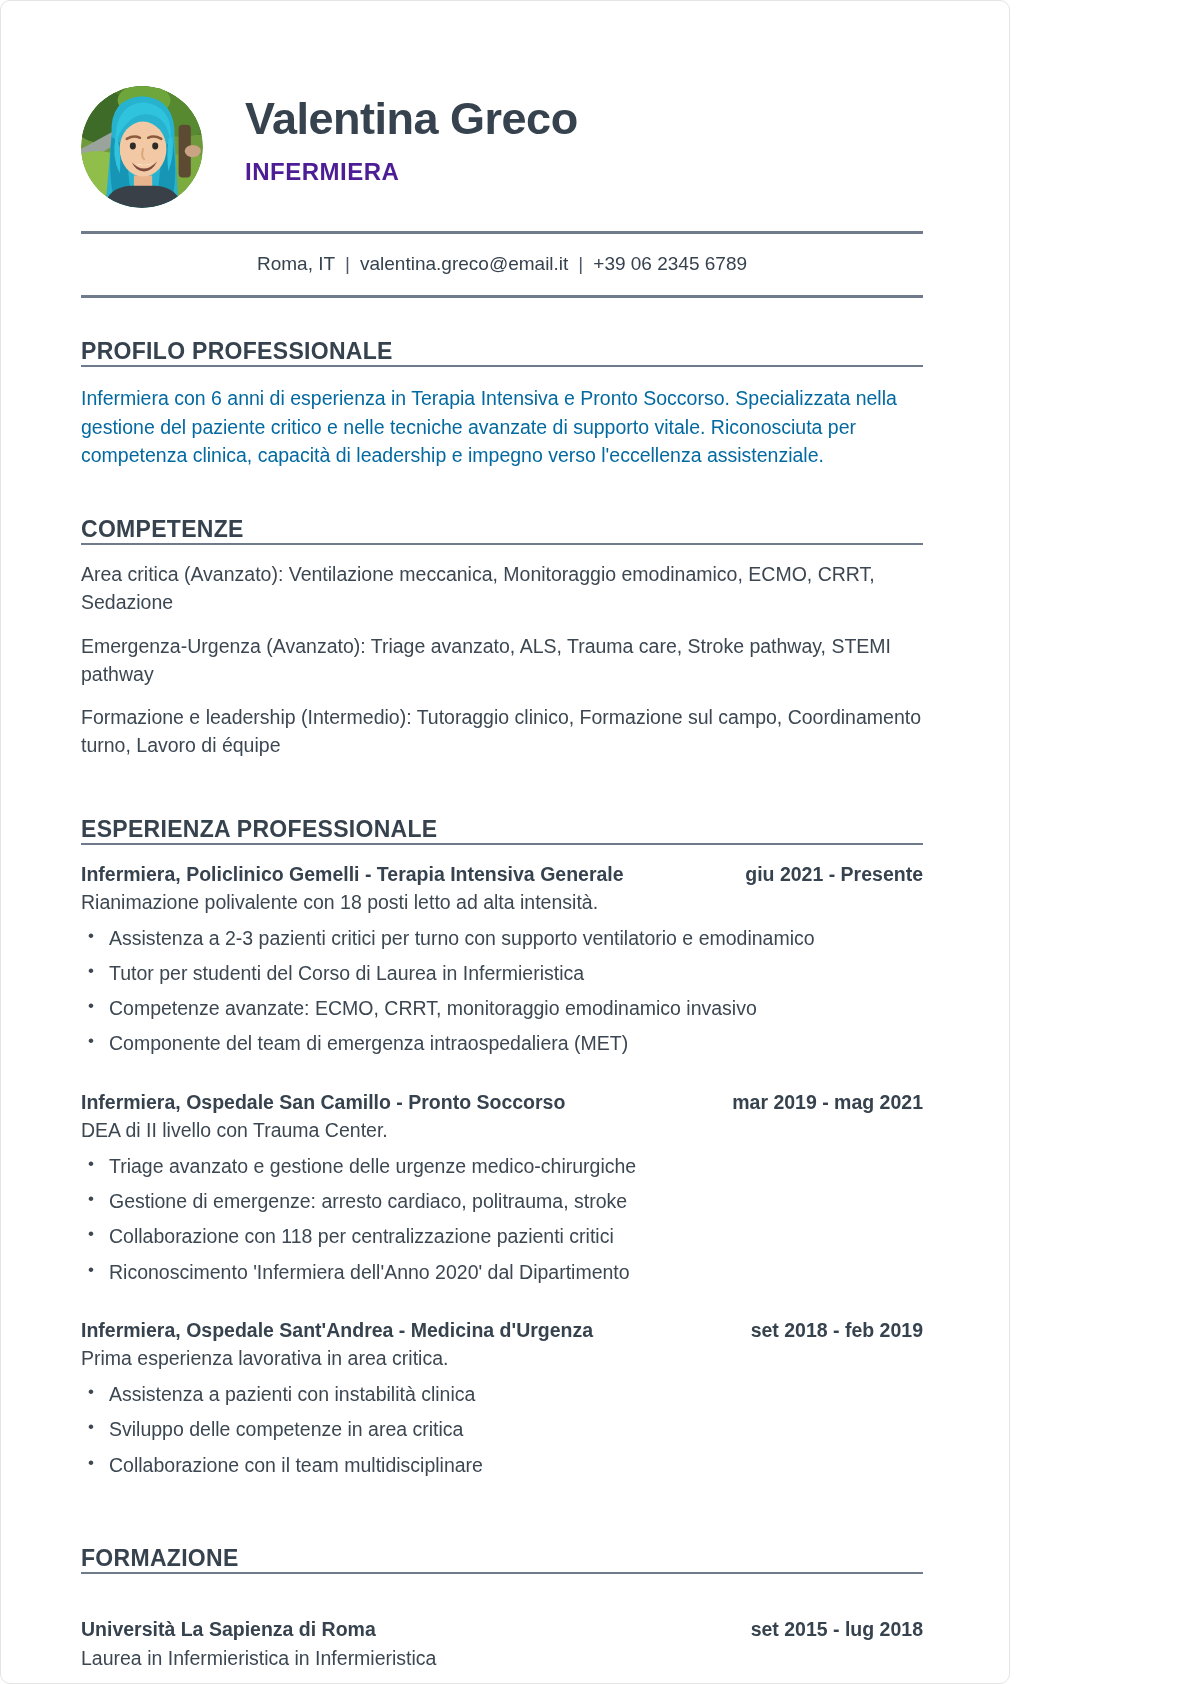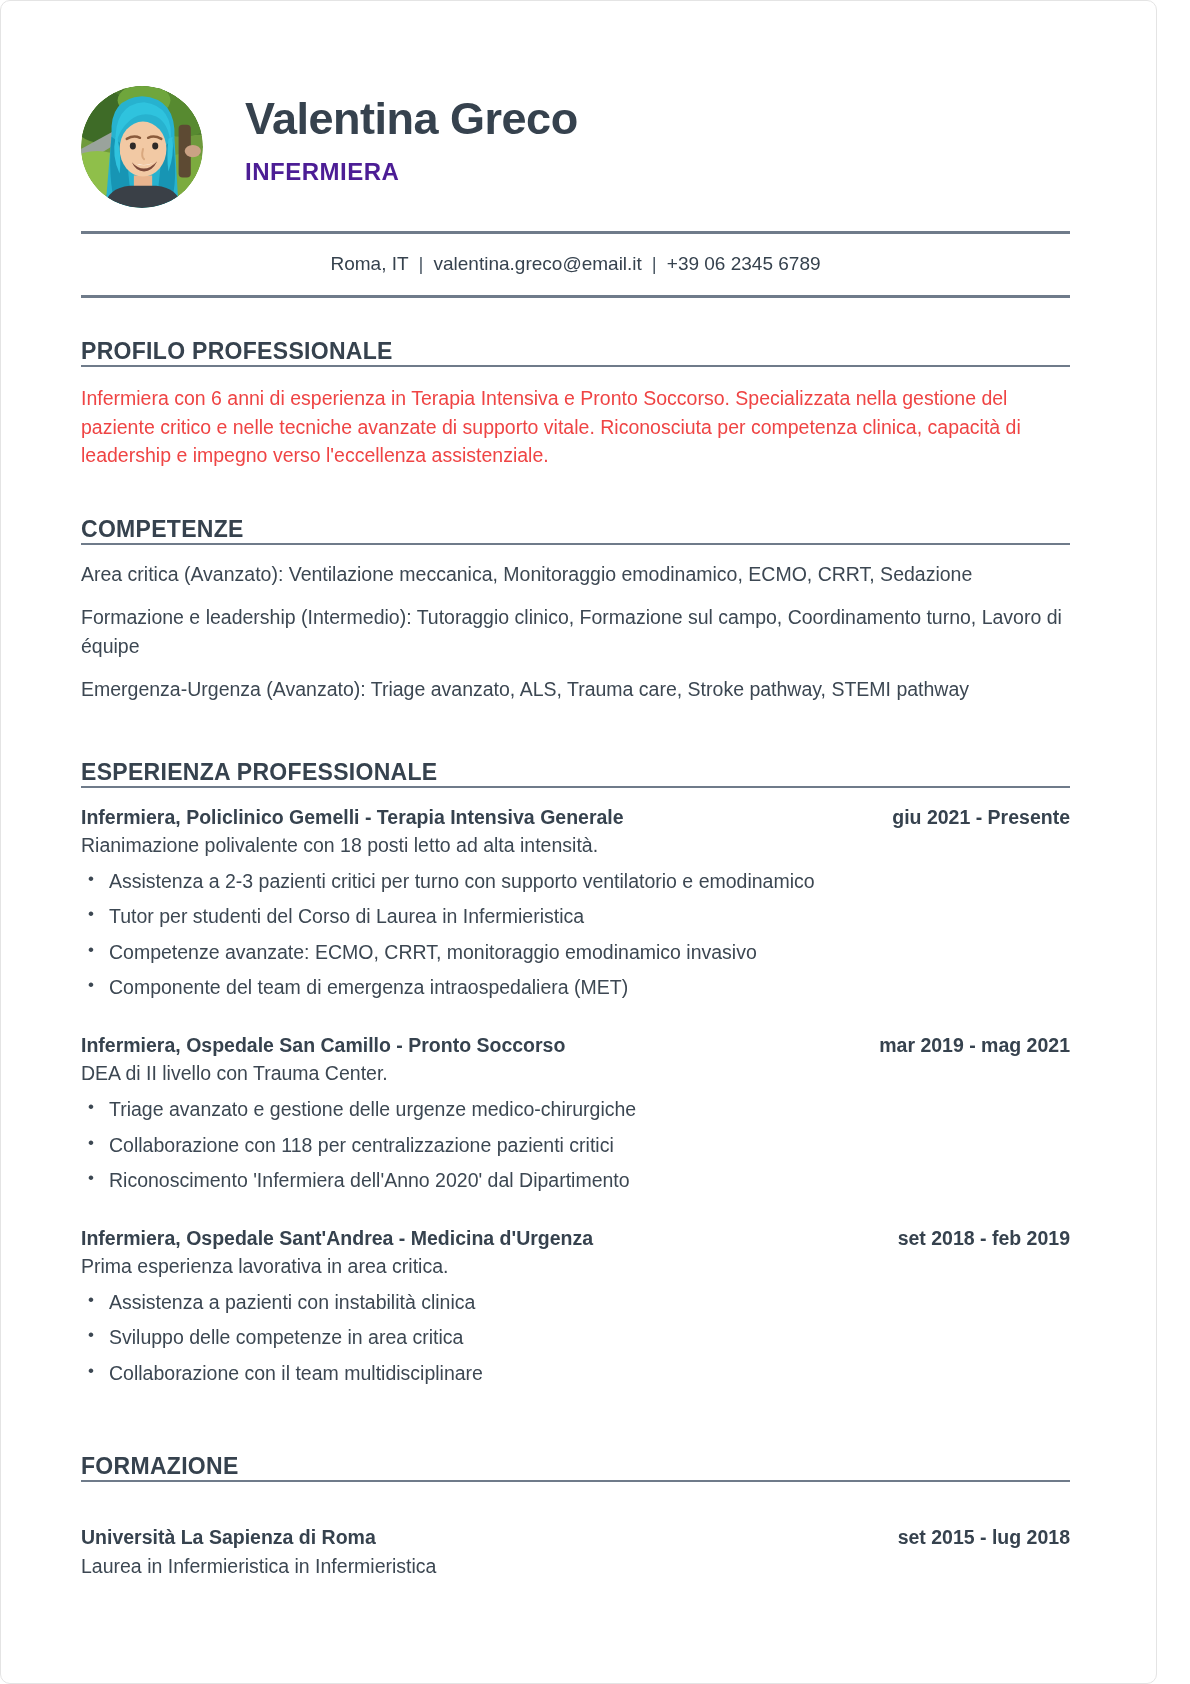"Valentina Greco" .page { width: 1157px -> 1010px }
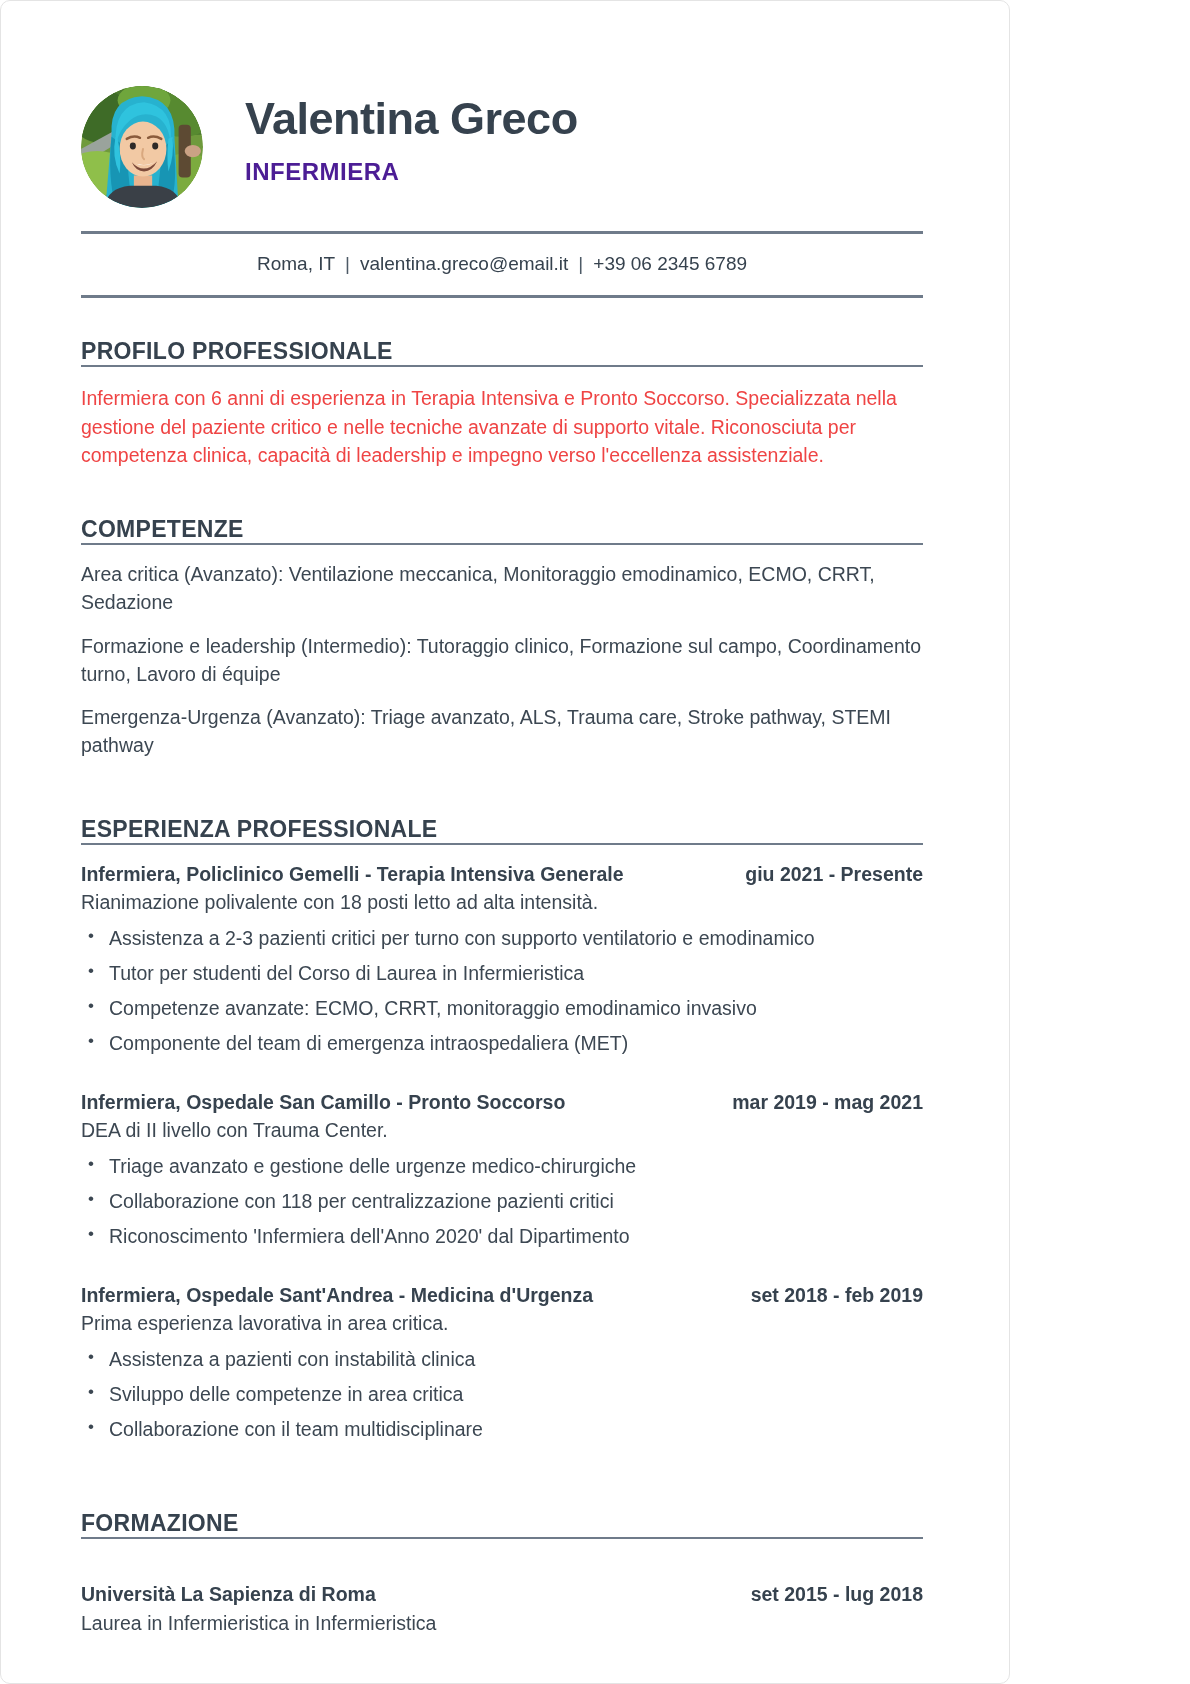"Infermiera con 6 anni di" .profile-text { color: #ef4444 -> #0369a1 }
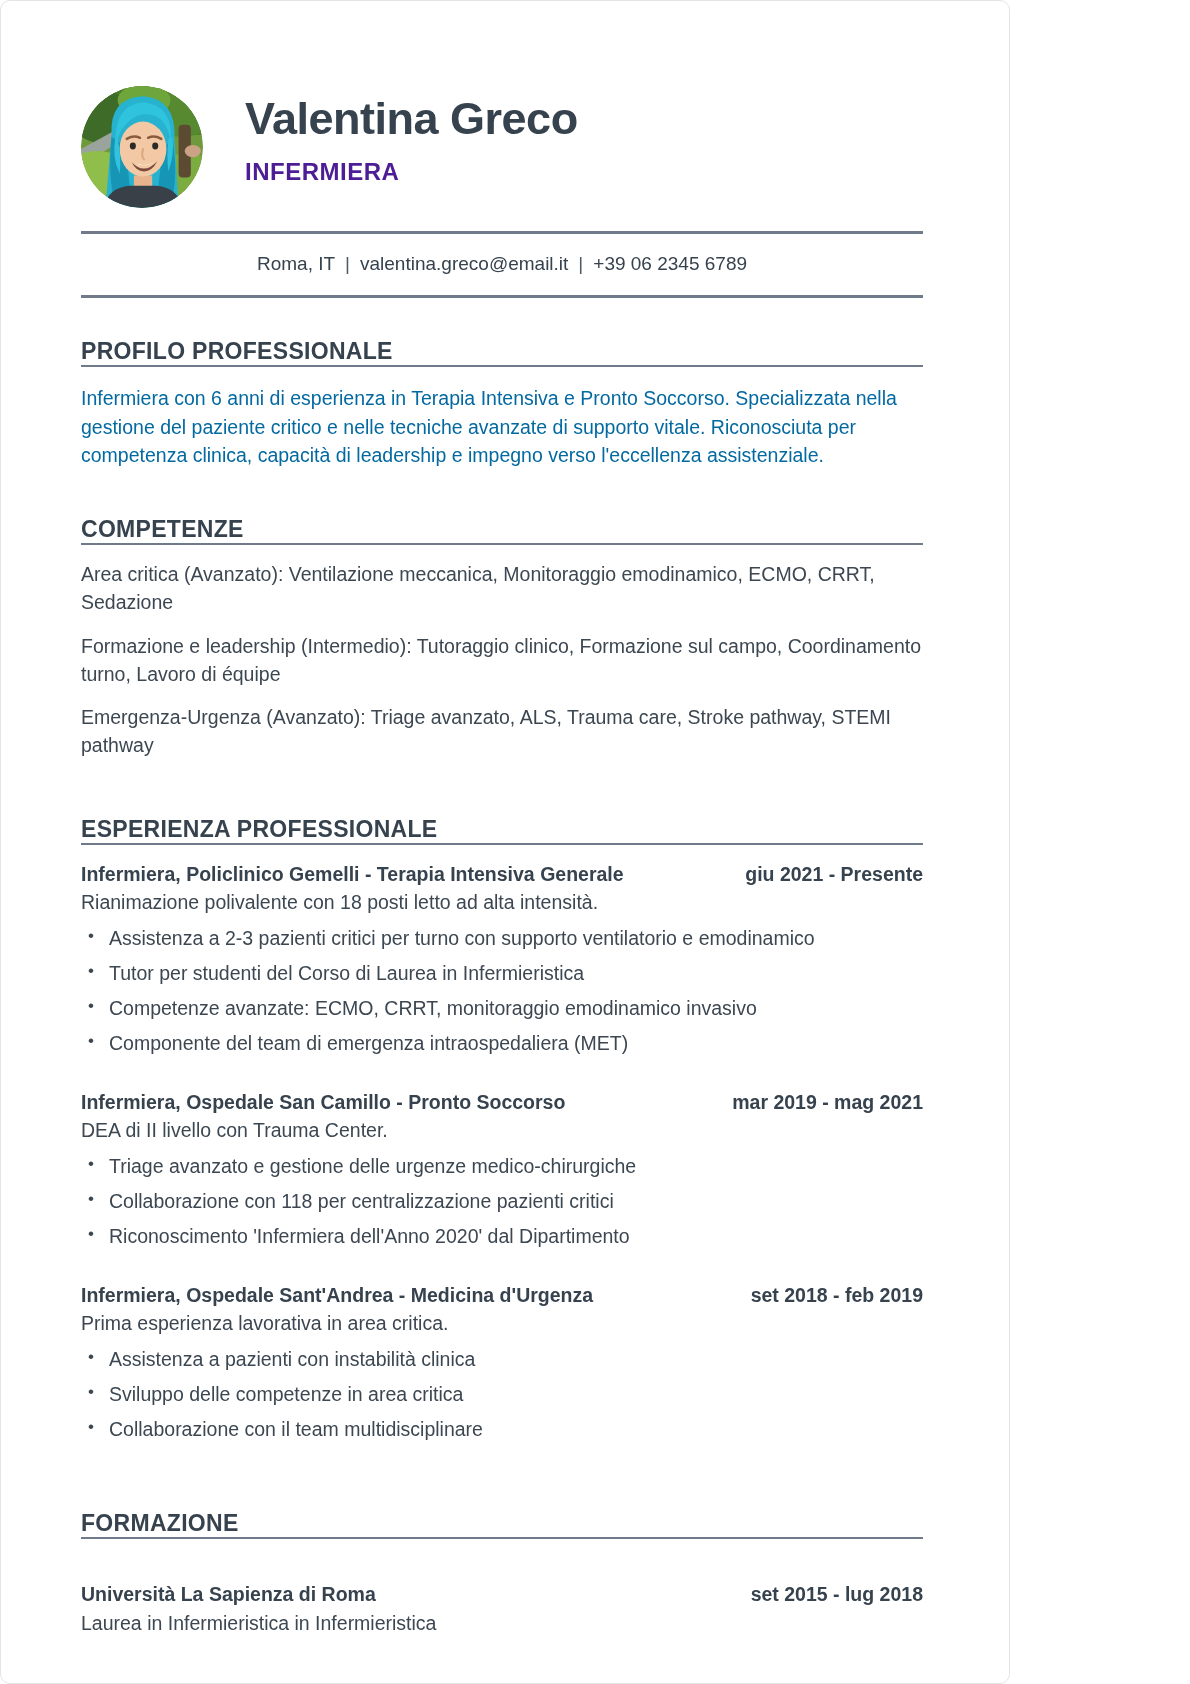"Formazione e leadership (Intermedio):" div.skill-item { order: before "Emergenza-Urgenza (Avanzato): Triage" -> after "Emergenza-Urgenza (Avanzato): Triage" }
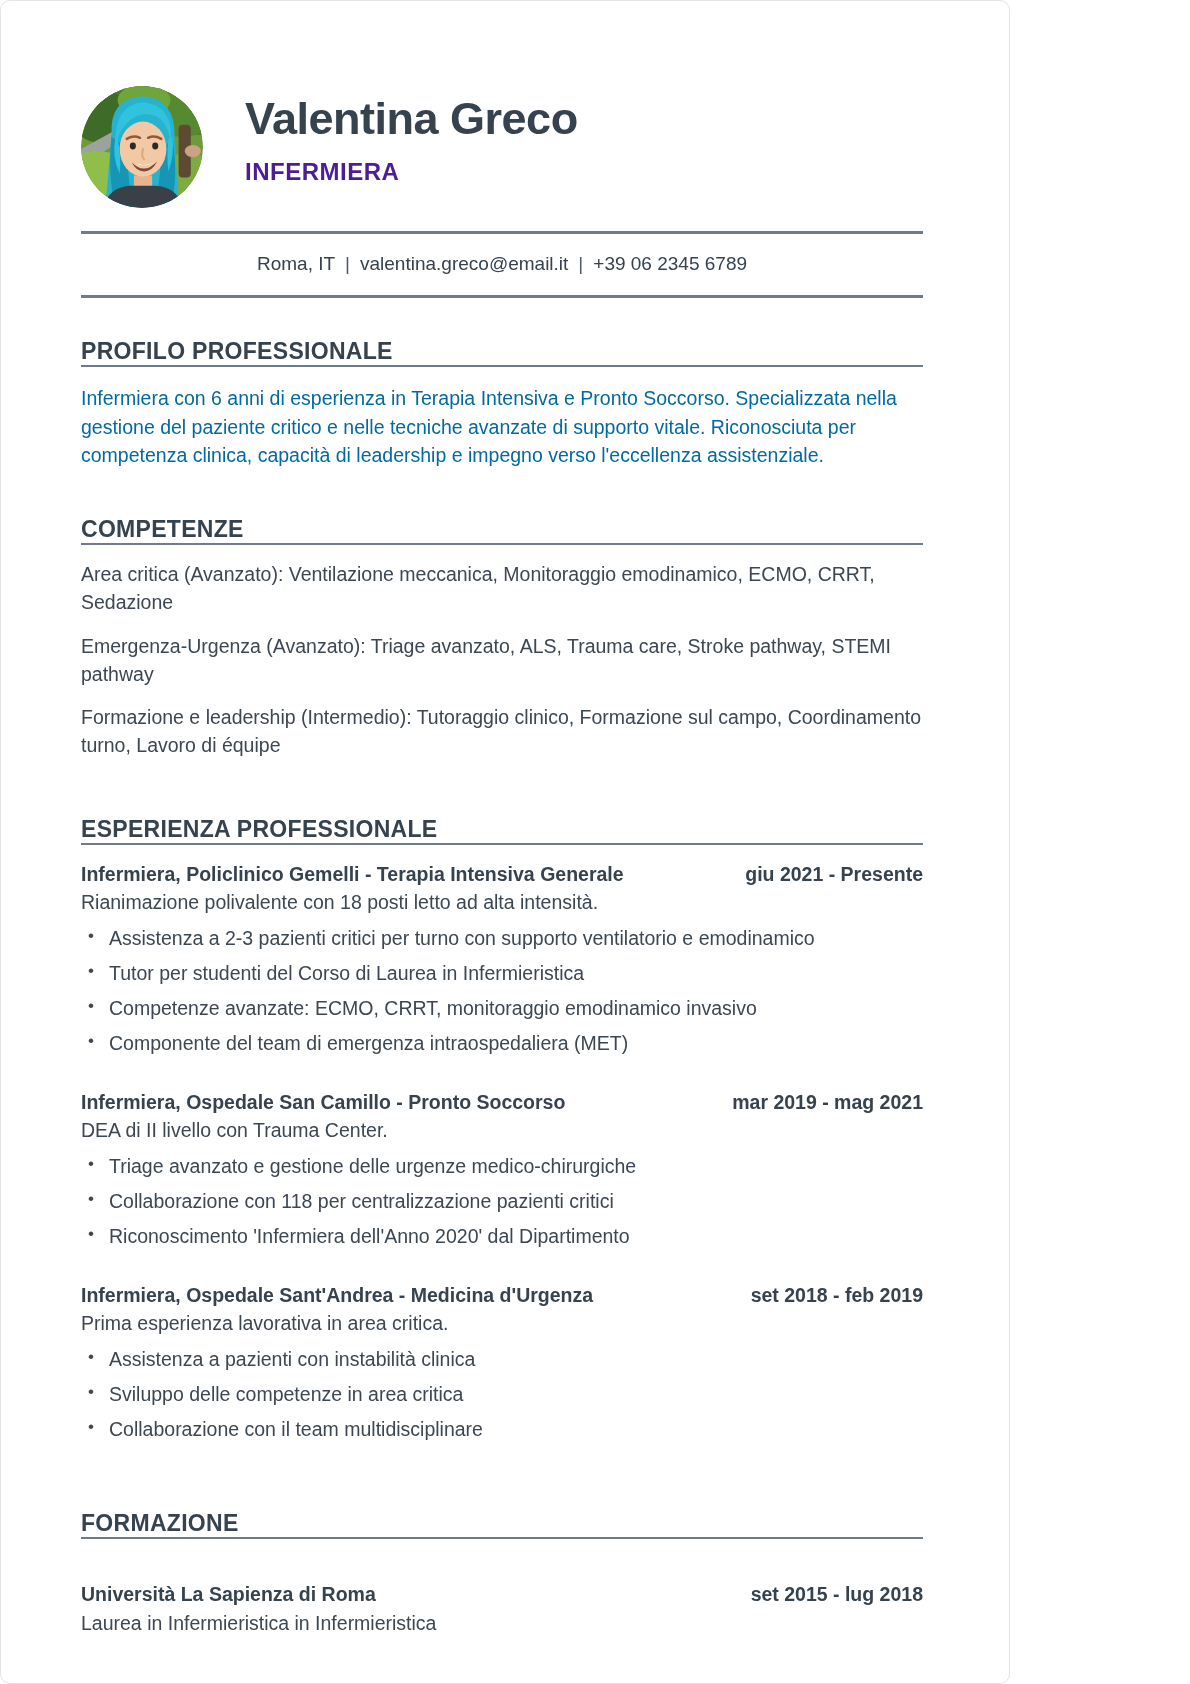"Gestione di emergenze: arresto cardiaco," li { html: none -> <li>Gestione di emergenze: arresto cardiaco, politrauma, stroke</li> }
